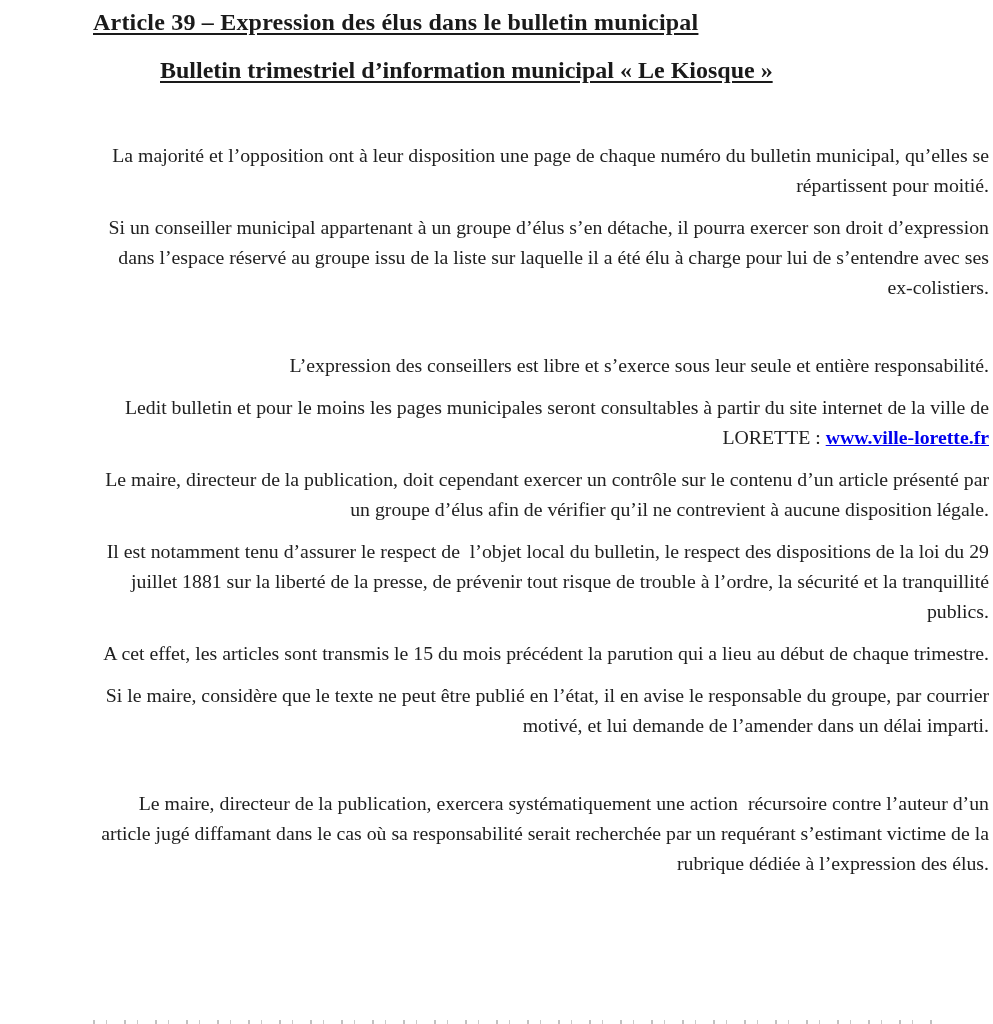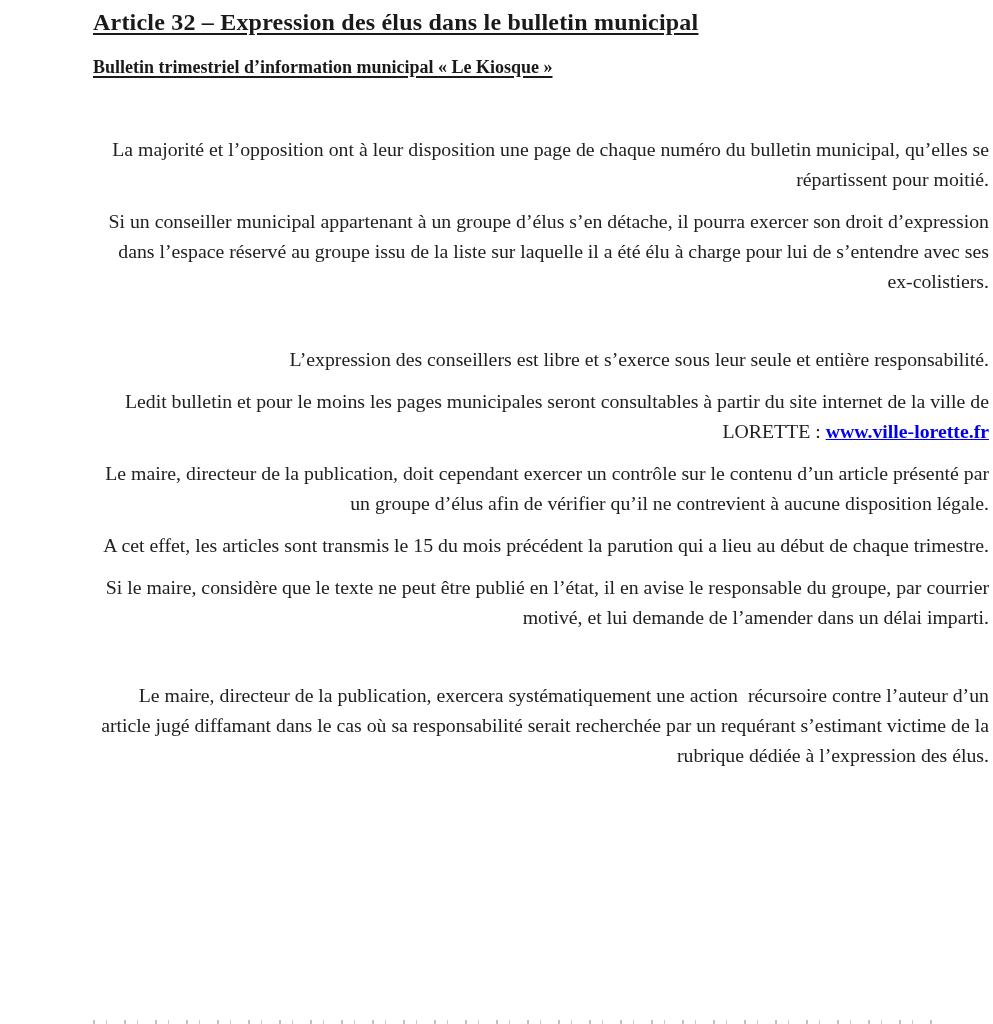"Article 32 – Expression des" h1.doc-title { text: 32 -> 39 }
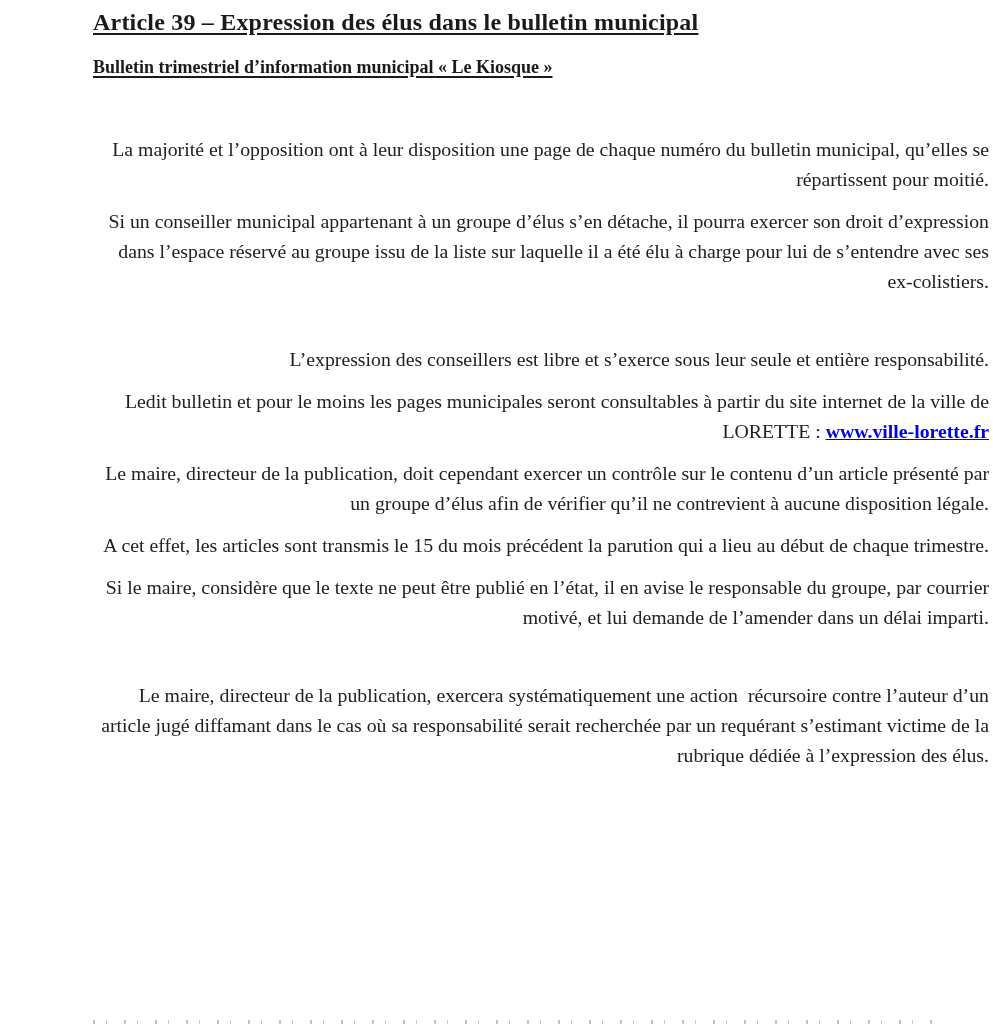"Bulletin trimestriel d’information" .doc-subtitle { font-size: 18px -> 24px; margin-left: none -> 67px }
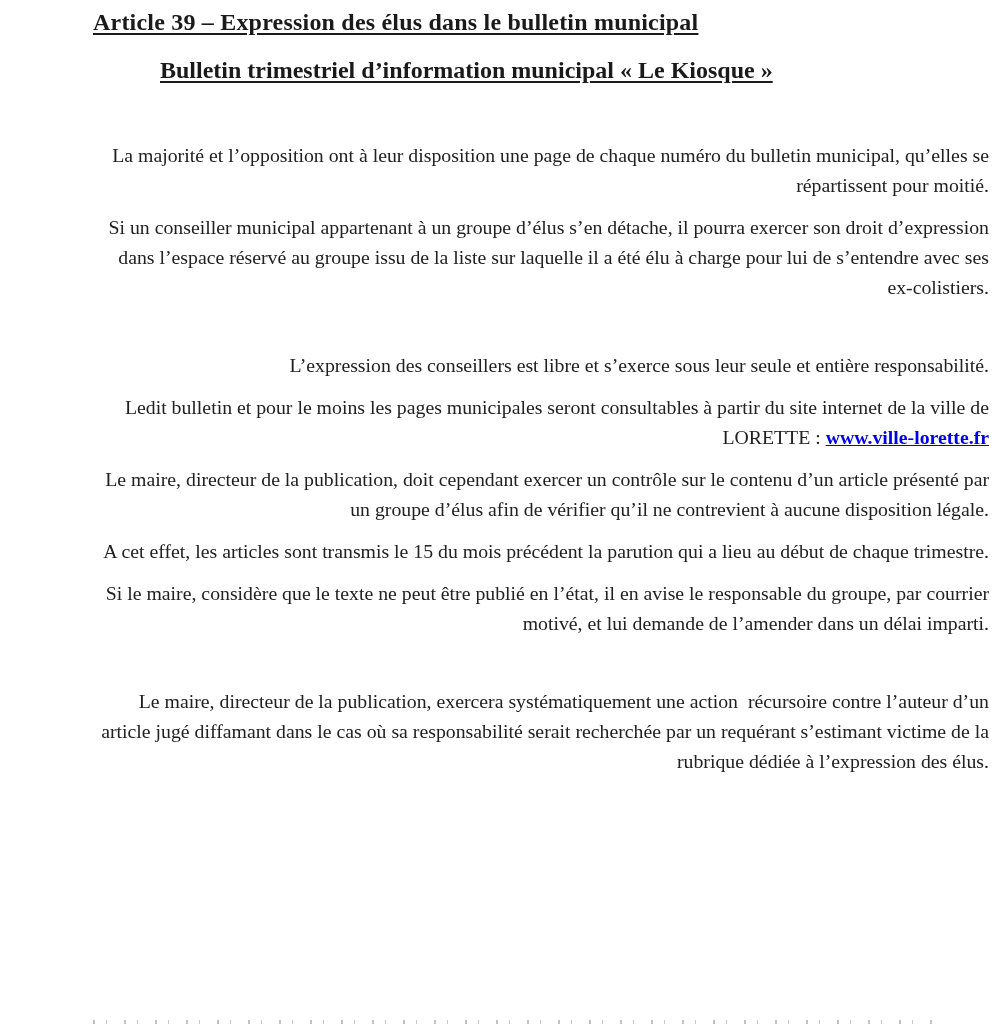"Il est notamment tenu d’assurer" p.para { html: none -> <p>Il est notamment tenu d’assurer le respect de l’objet local du bulletin, le respect des dispositions de la loi du 29 juillet 1881 sur la liberté de la presse, de prévenir tout risque de trouble à l’ordre, la sécurité et la tranquillité publics.</p> }
